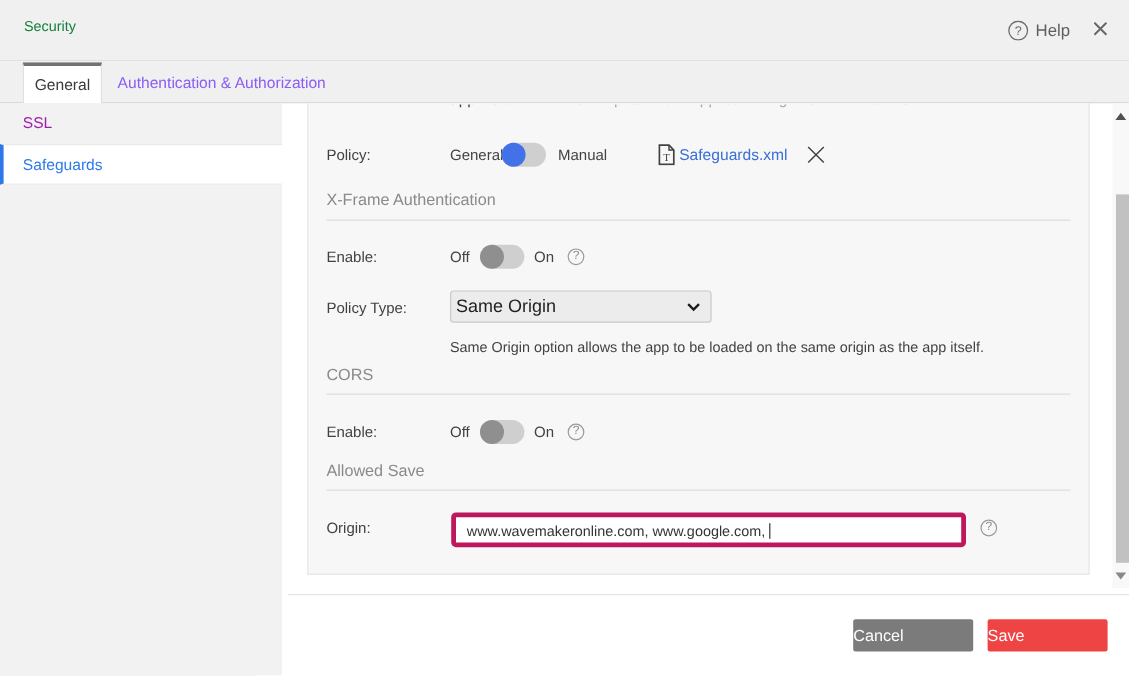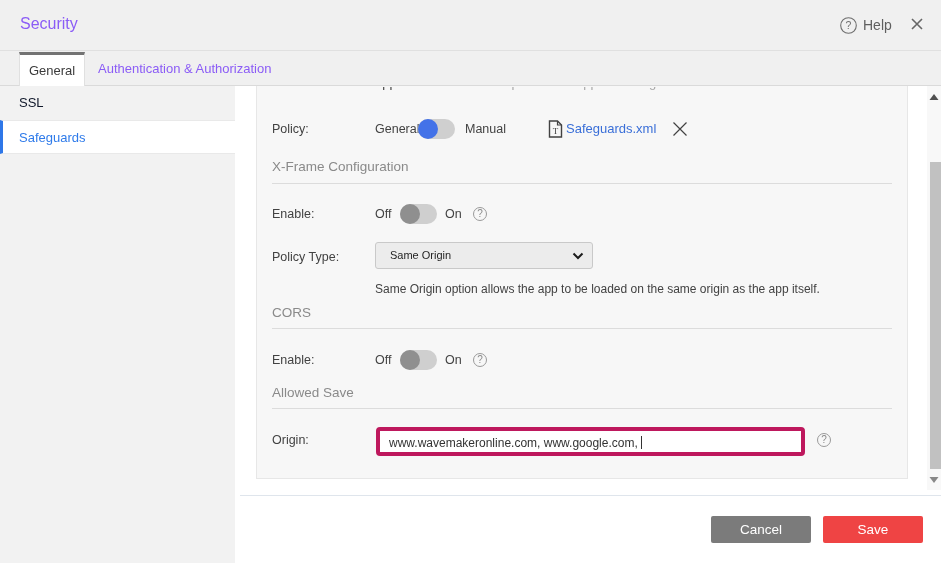"Security" .title { color: #8b5cf6 -> #15803d; font-size: 16px -> 12px }
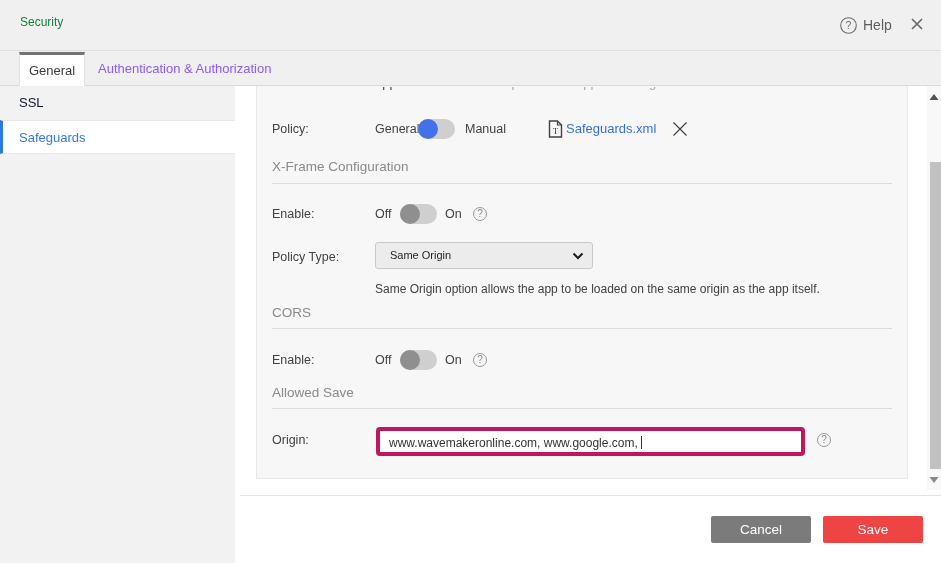"SSL" .sd-item { color: #0f172a -> #a21caf }
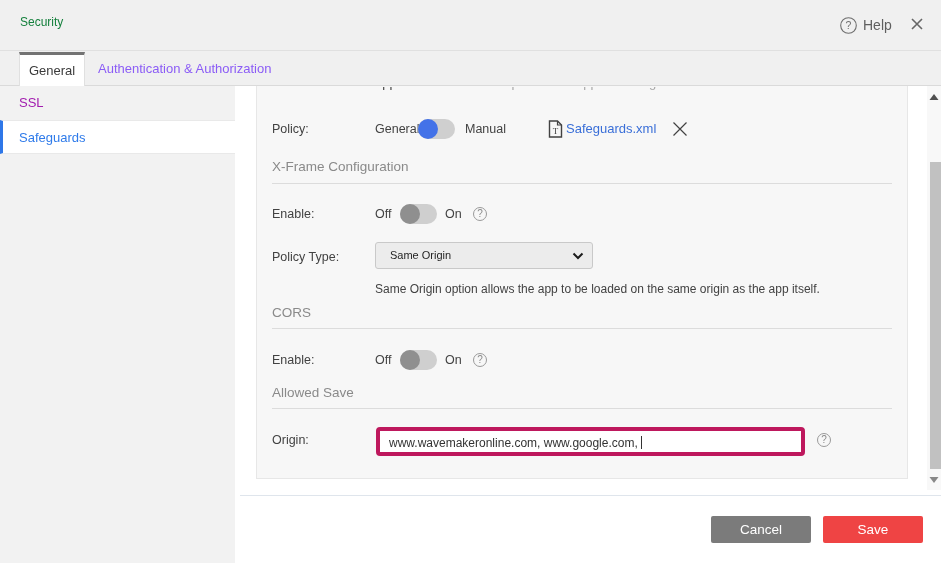"X-Frame Configuration" div.abs { text: Configuration -> Authentication }
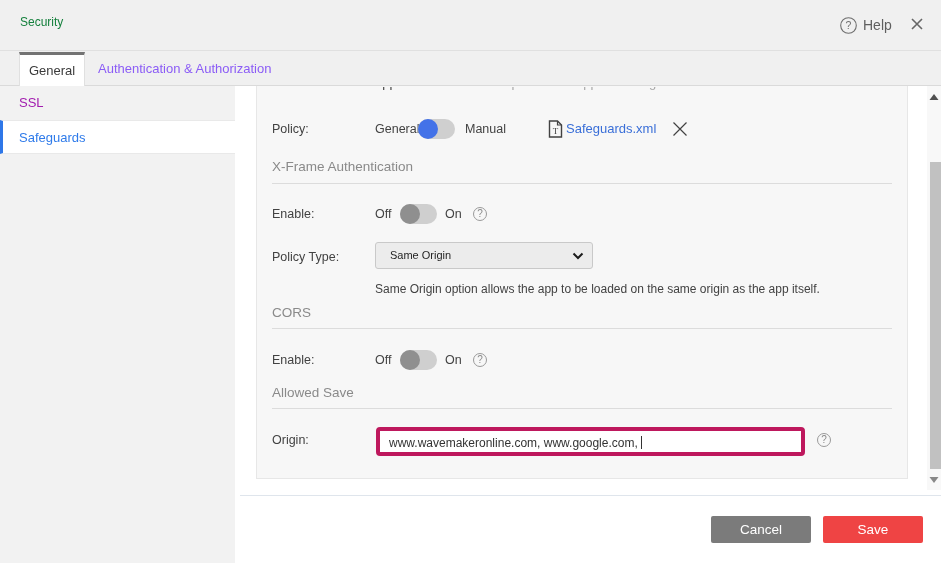"Same Origin" .sel { font-size: 11px -> 15px; padding-left: 14px -> 4px }
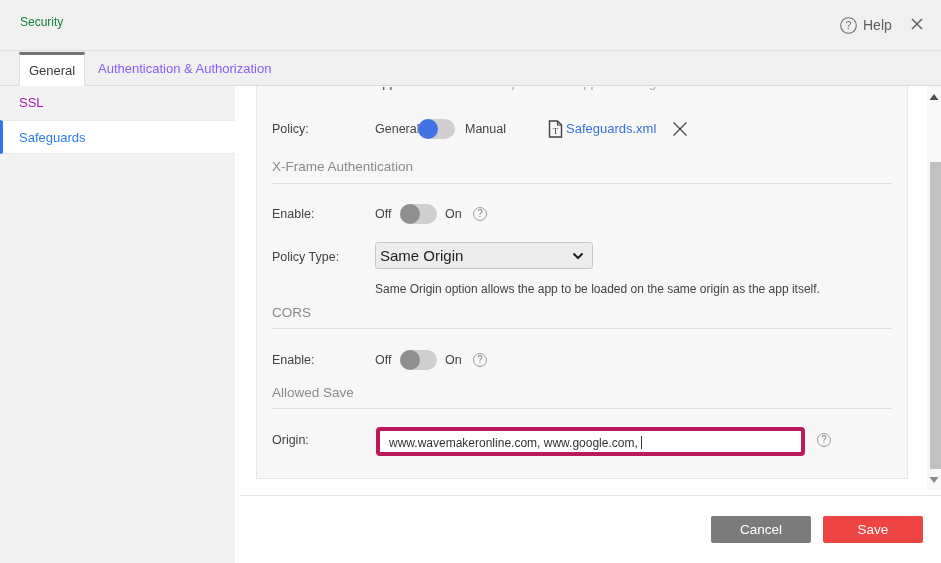"Cancel" .btn { text-align: center -> left }
